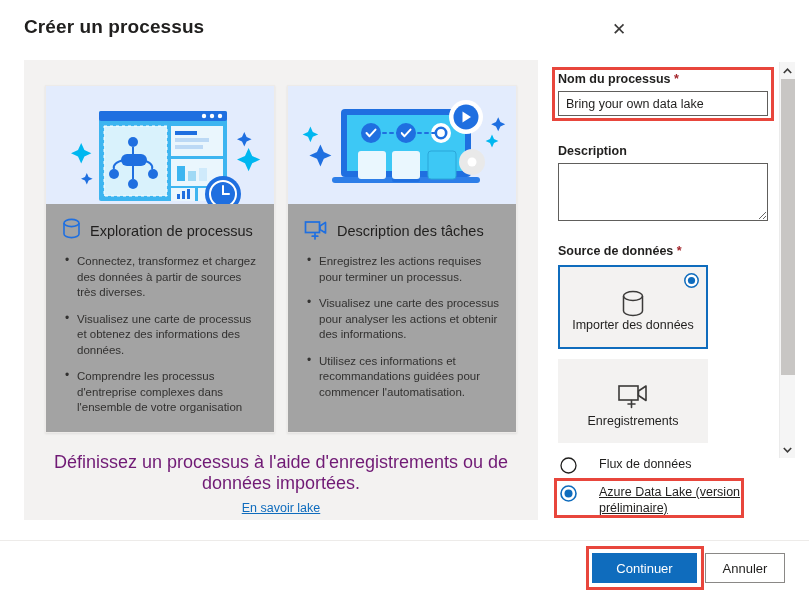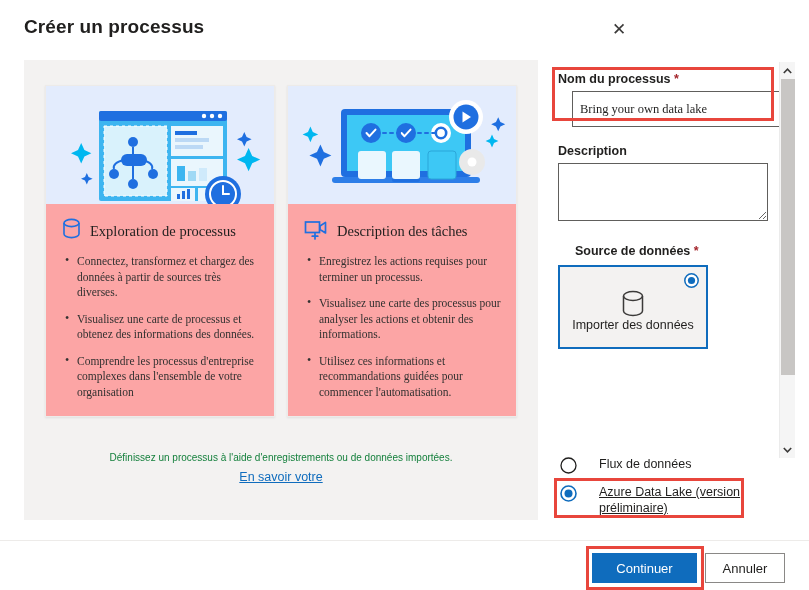"Bring your own data lake" #name-input { font-family: Liberation Serif, serif -> Liberation Sans, sans-serif; height: 36px -> 25px; left: 16px -> 2px }
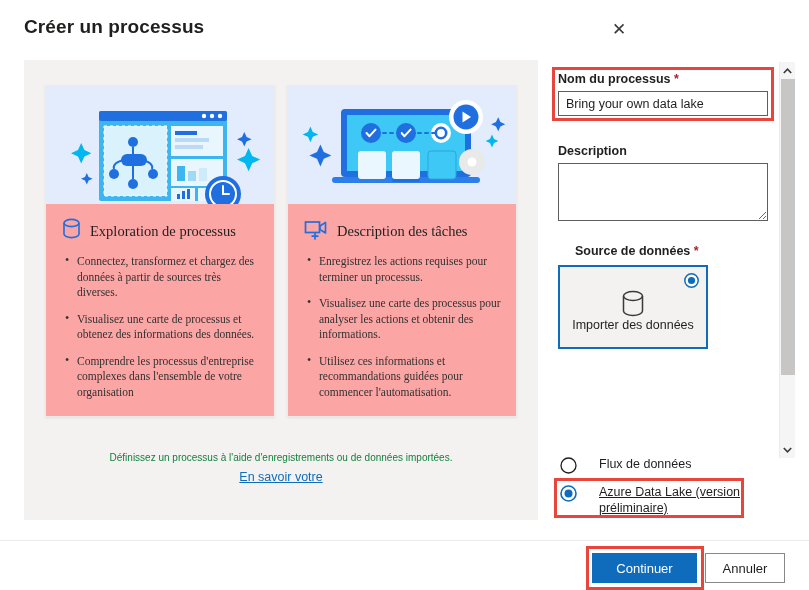"Exploration de processus" .info-card { background: #fca5a5 -> #a3a3a3; font-family: Liberation Serif, serif -> none }
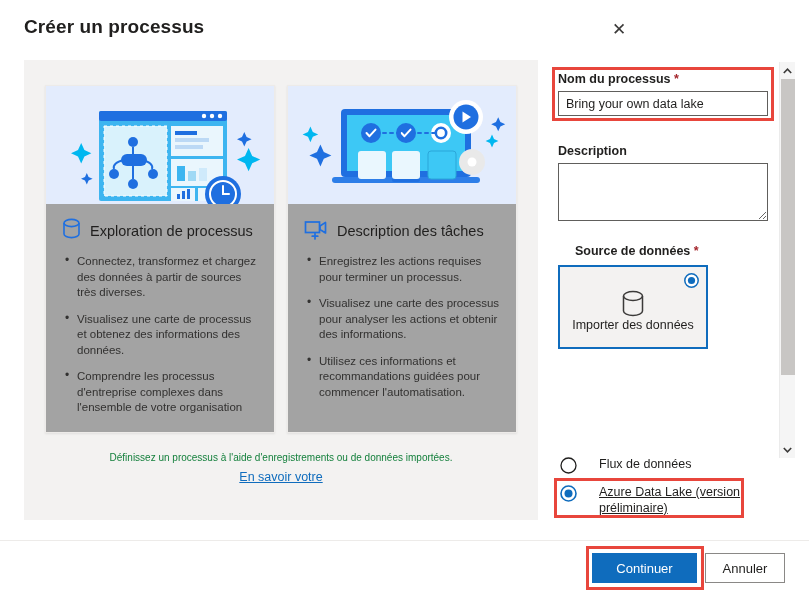"Source de données *" #source-label { left: 19px -> 2px }
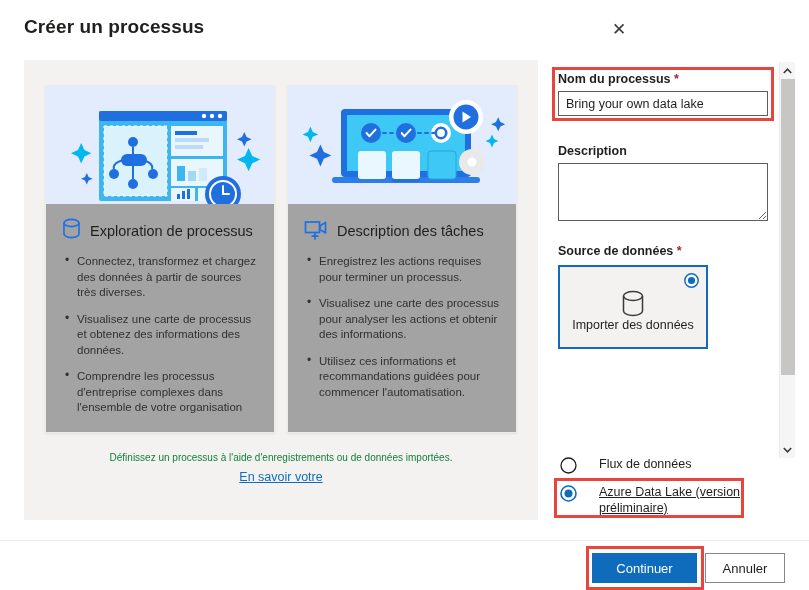"Enregistrements" div.source-tile { html: none -> <div> <span> <svg> <rect></rect> <path></path> <path></path> </svg> </span> <span>Enregistrements</span> </div> }
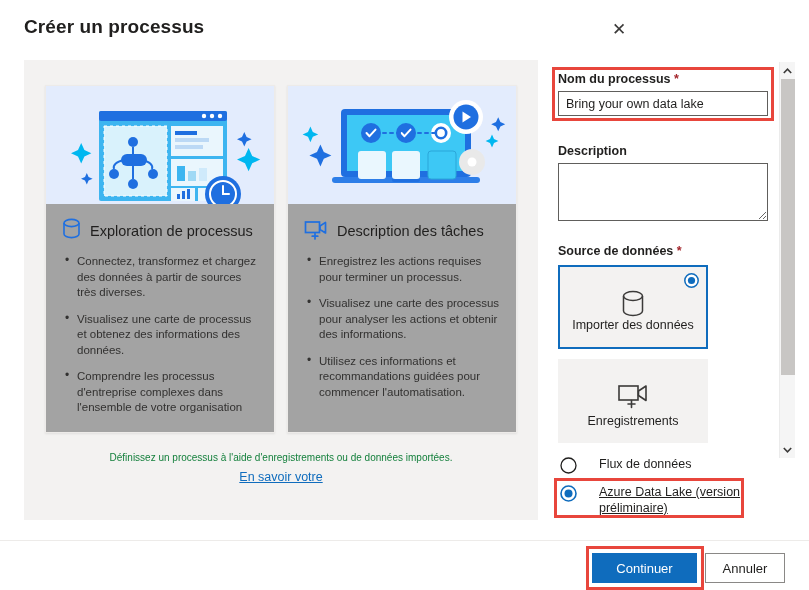"Définissez un processus à l'aide" #panel-footer-text { color: #15803d -> #701a75; font-size: 10px -> 18px }
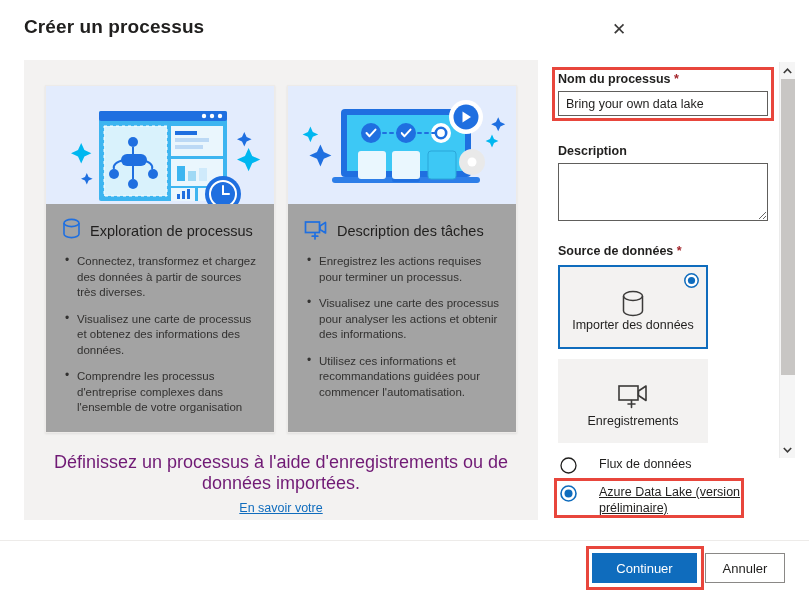"En savoir votre" a { text: votre -> lake }
